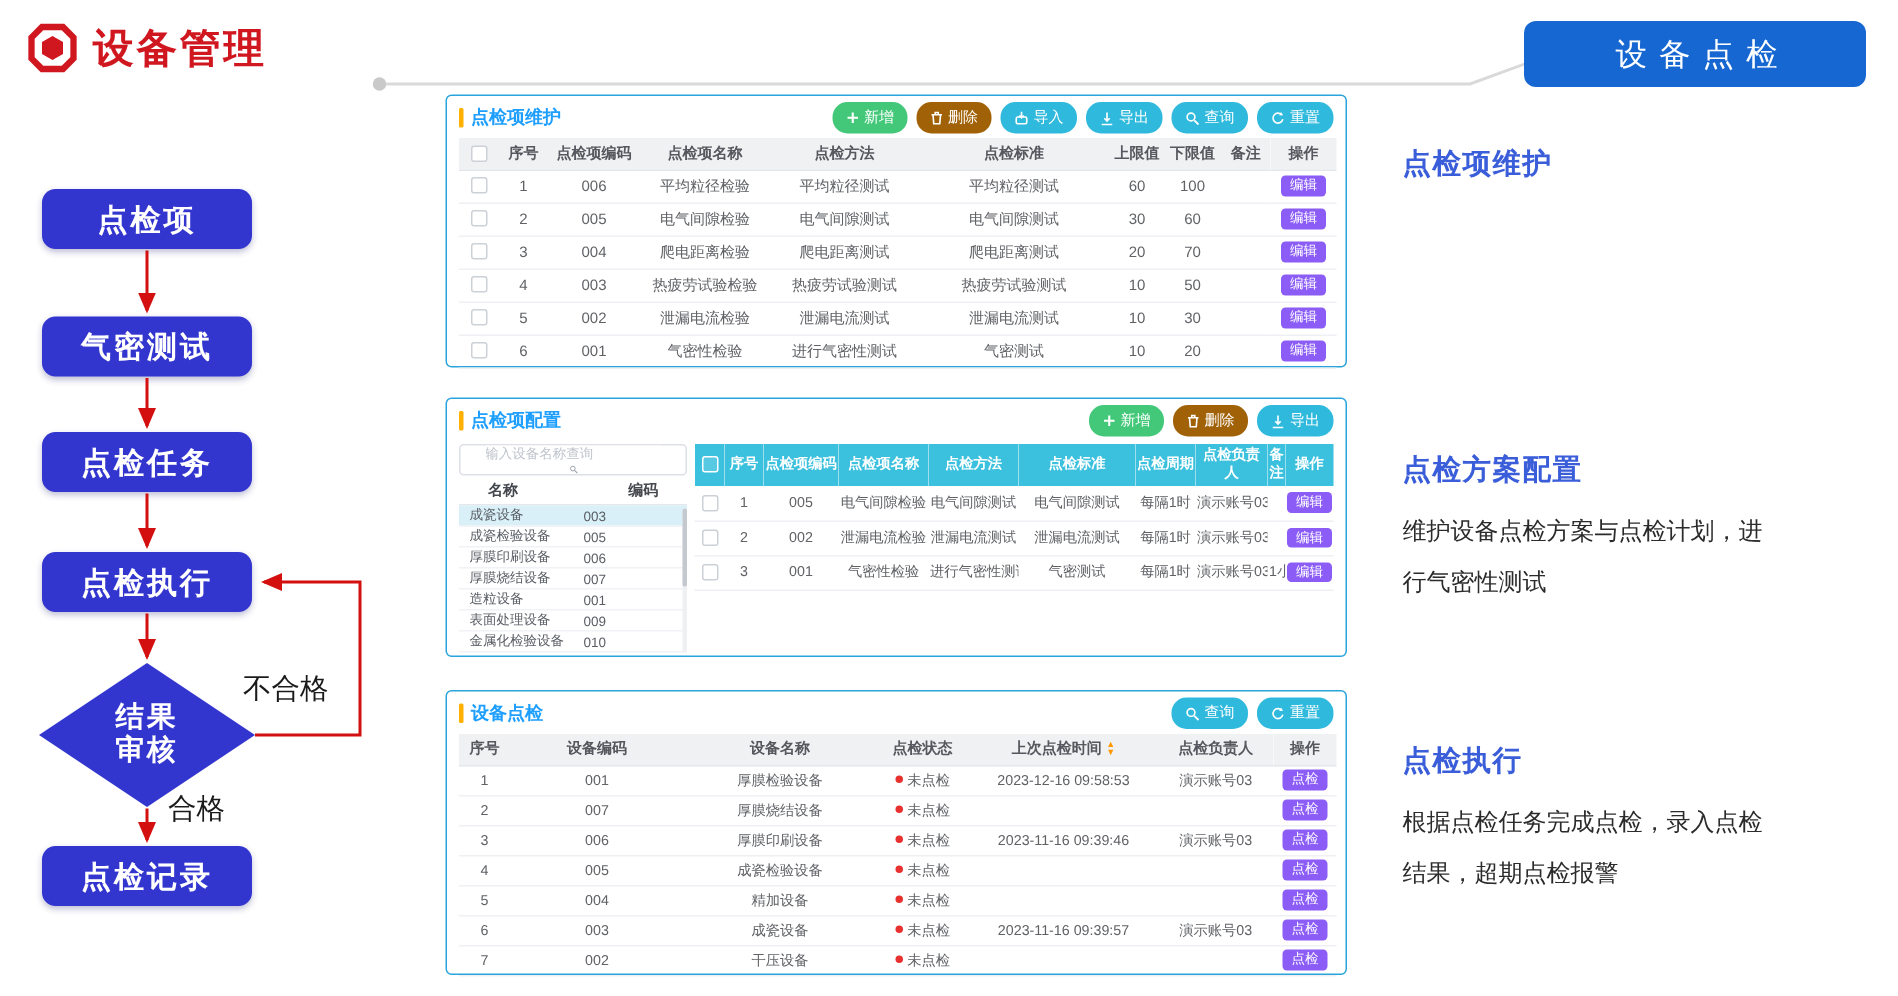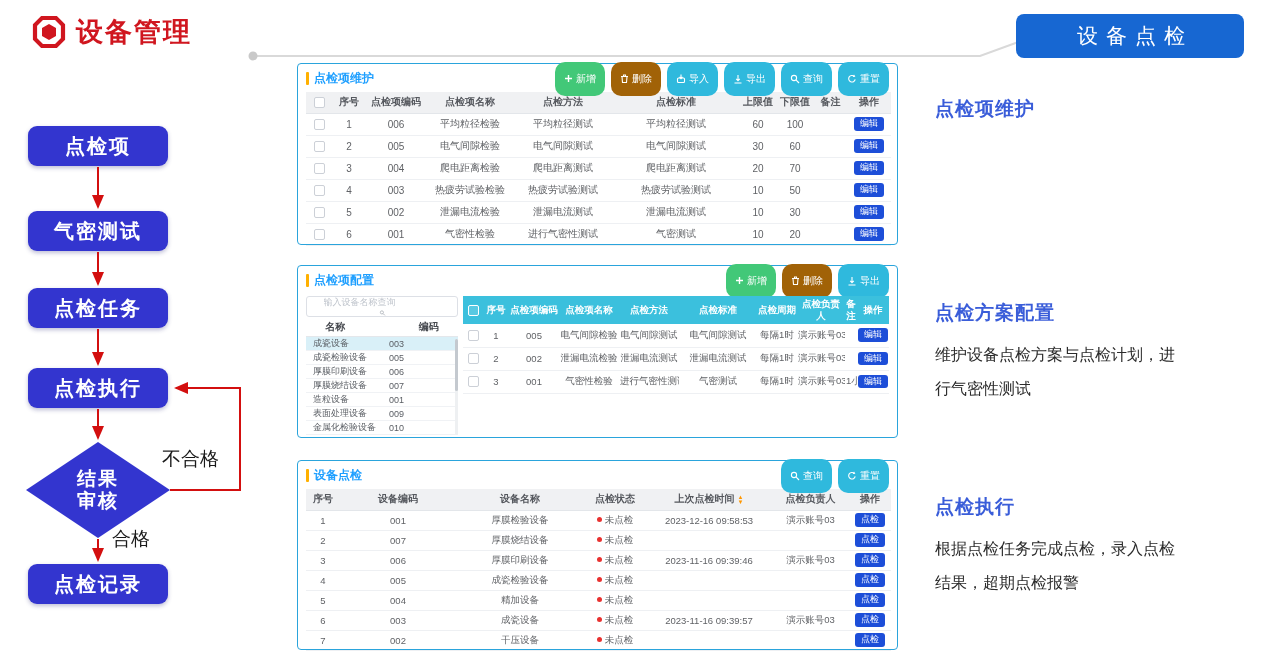"设备管理" .brand { left: 32px -> 18px }
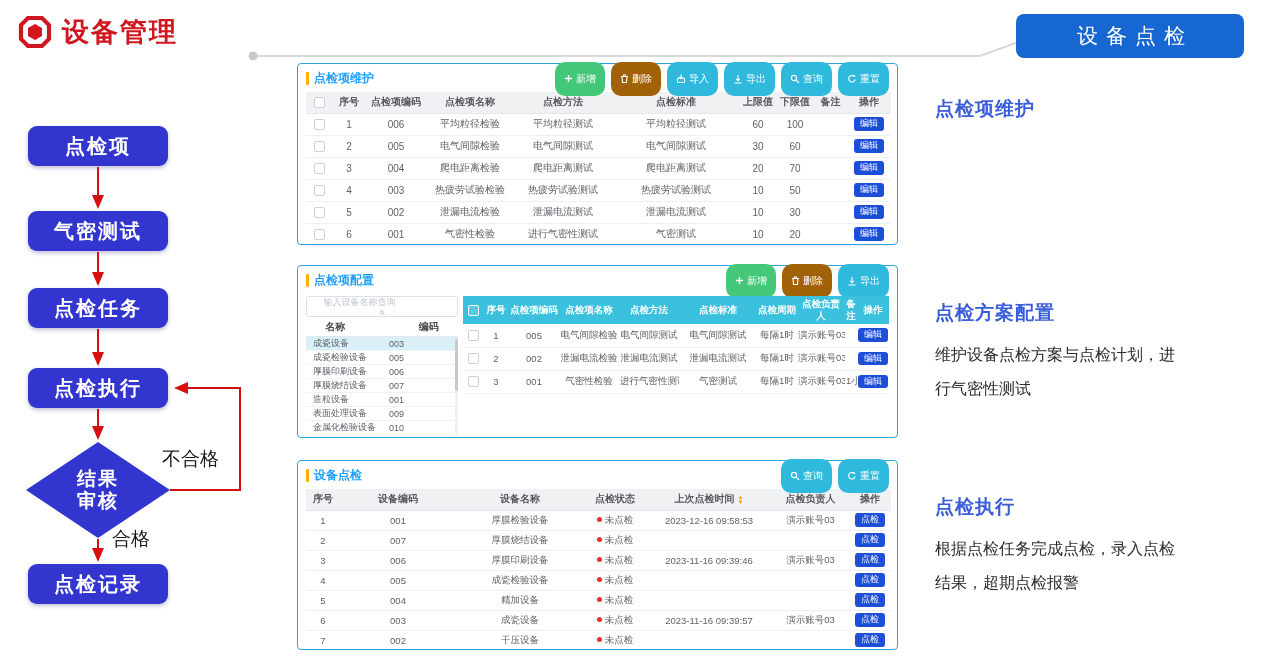"新增" .pill { height: 34px -> 21px }
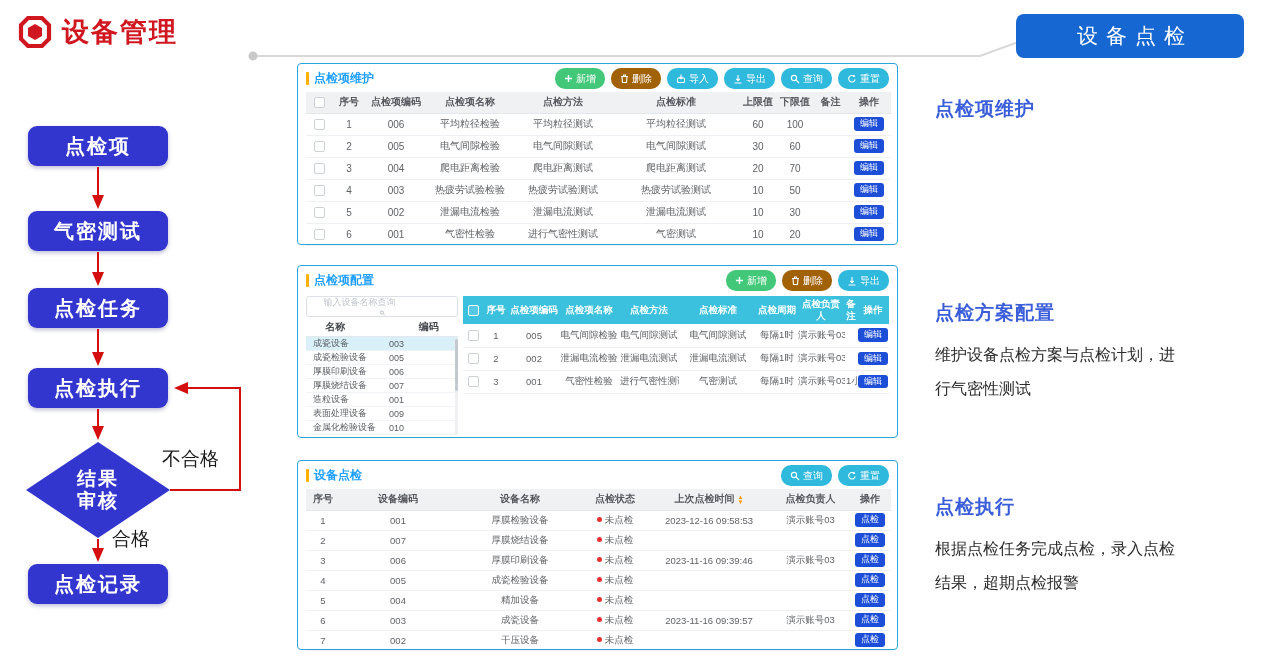"编辑" .mini-btn { background: #1d4ed8 -> #8b5cf6 }
